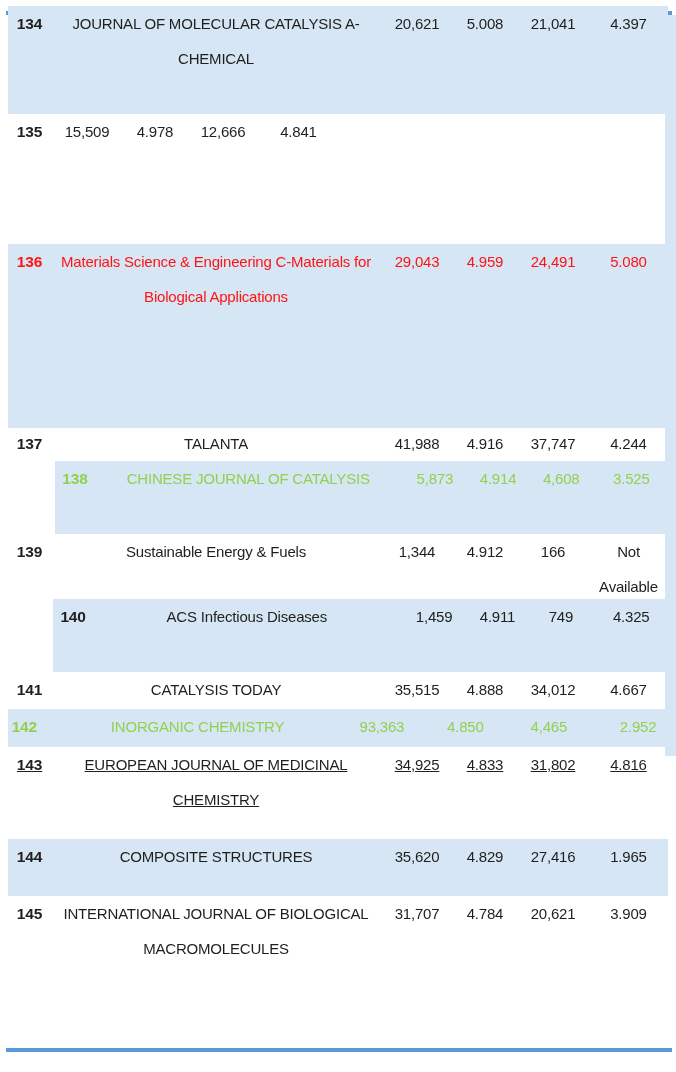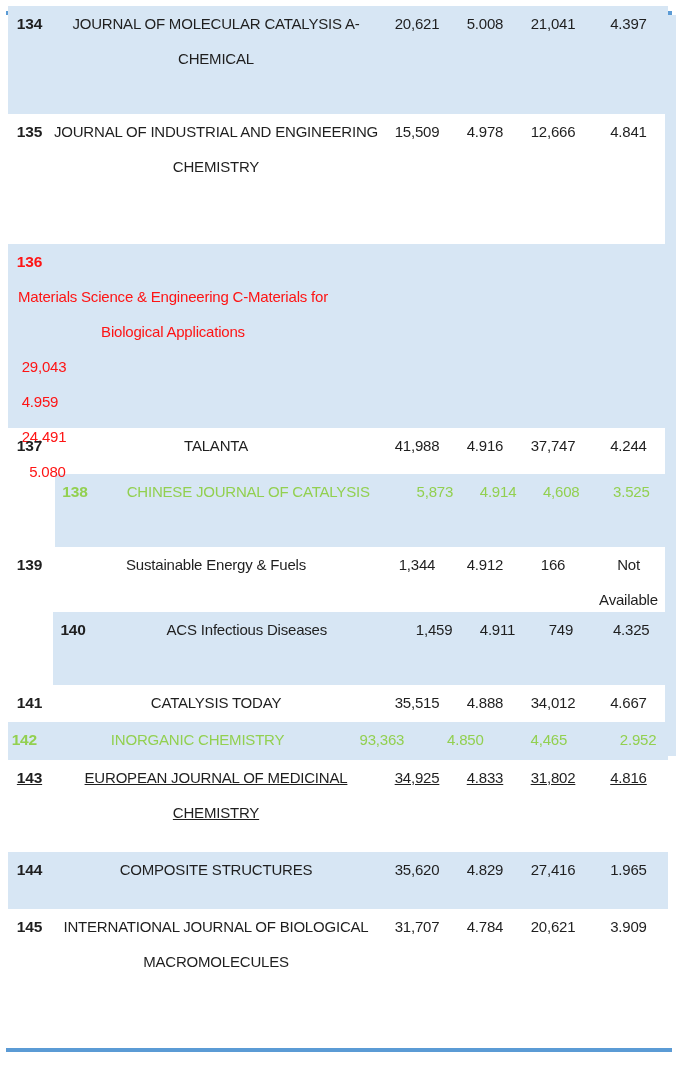"JOURNAL OF INDUSTRIAL AND ENGINEERING" div.cell { html: <div>JOURNAL OF INDUSTRIAL AND ENGINEERING CHEMISTRY</div> -> none }
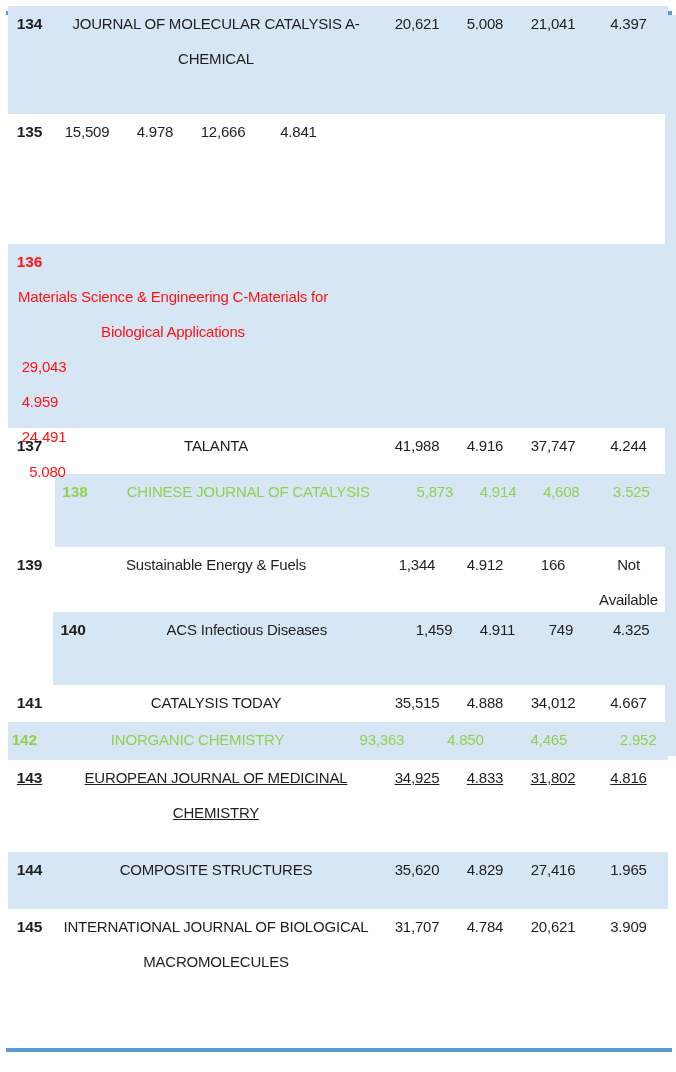"136" div.row { flex-direction: column -> none }
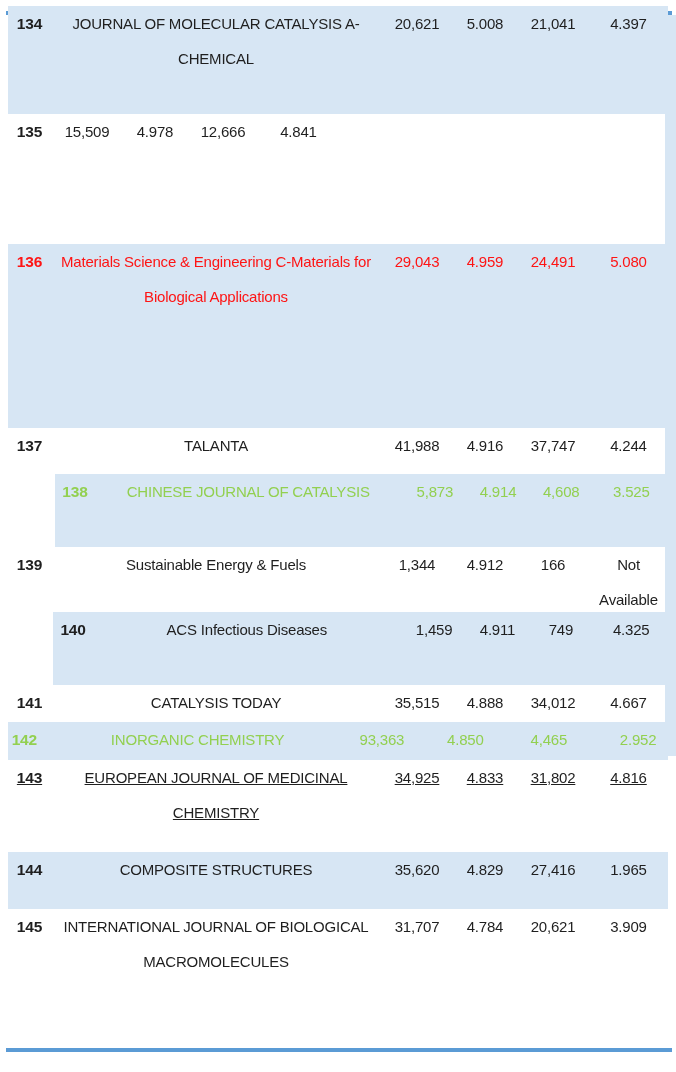"137" div.row { align-items: none -> flex-end; height: 46px -> 33px }
